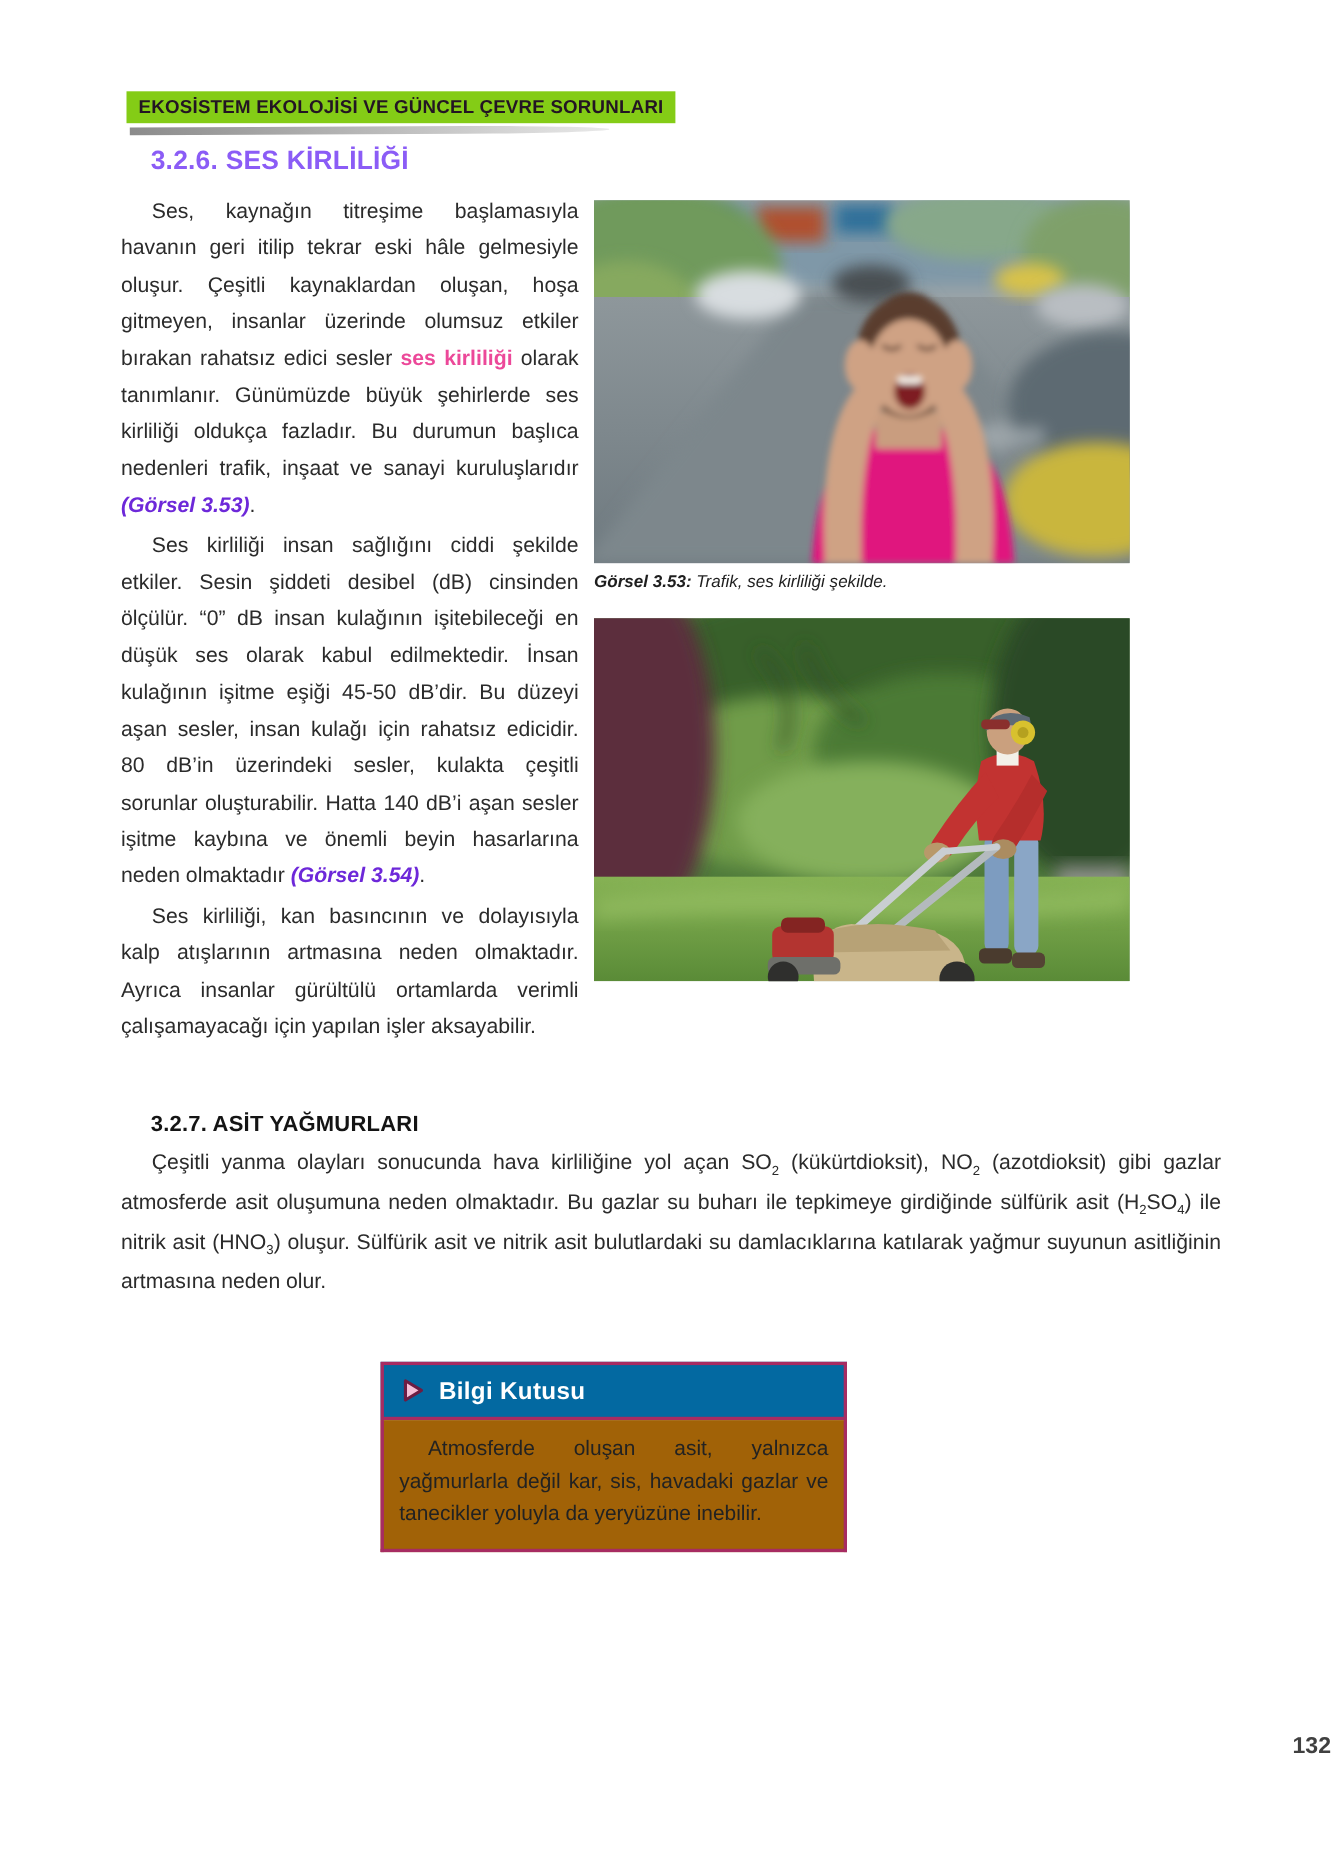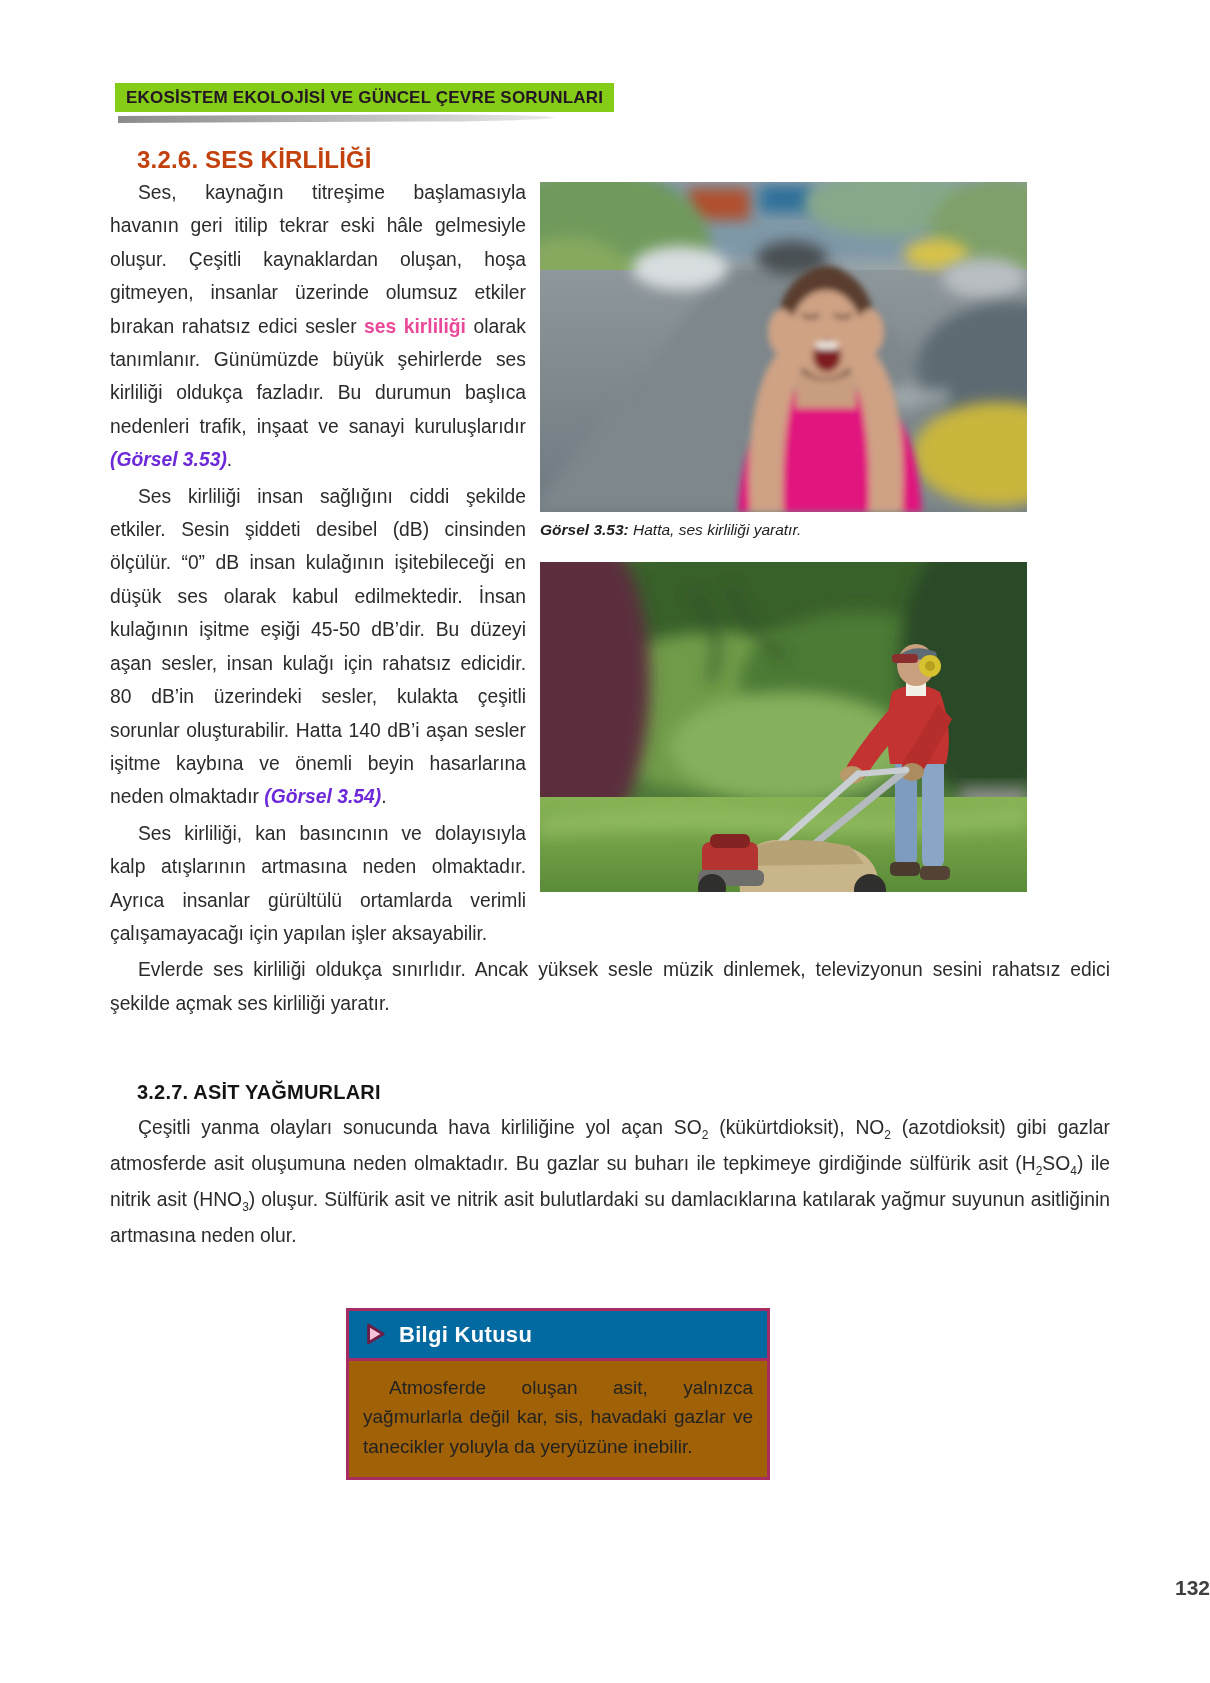"3.2.6. SES KİRLİLİĞİ" .h1 { color: #c2410c -> #8b5cf6; top: 146px -> 133px }
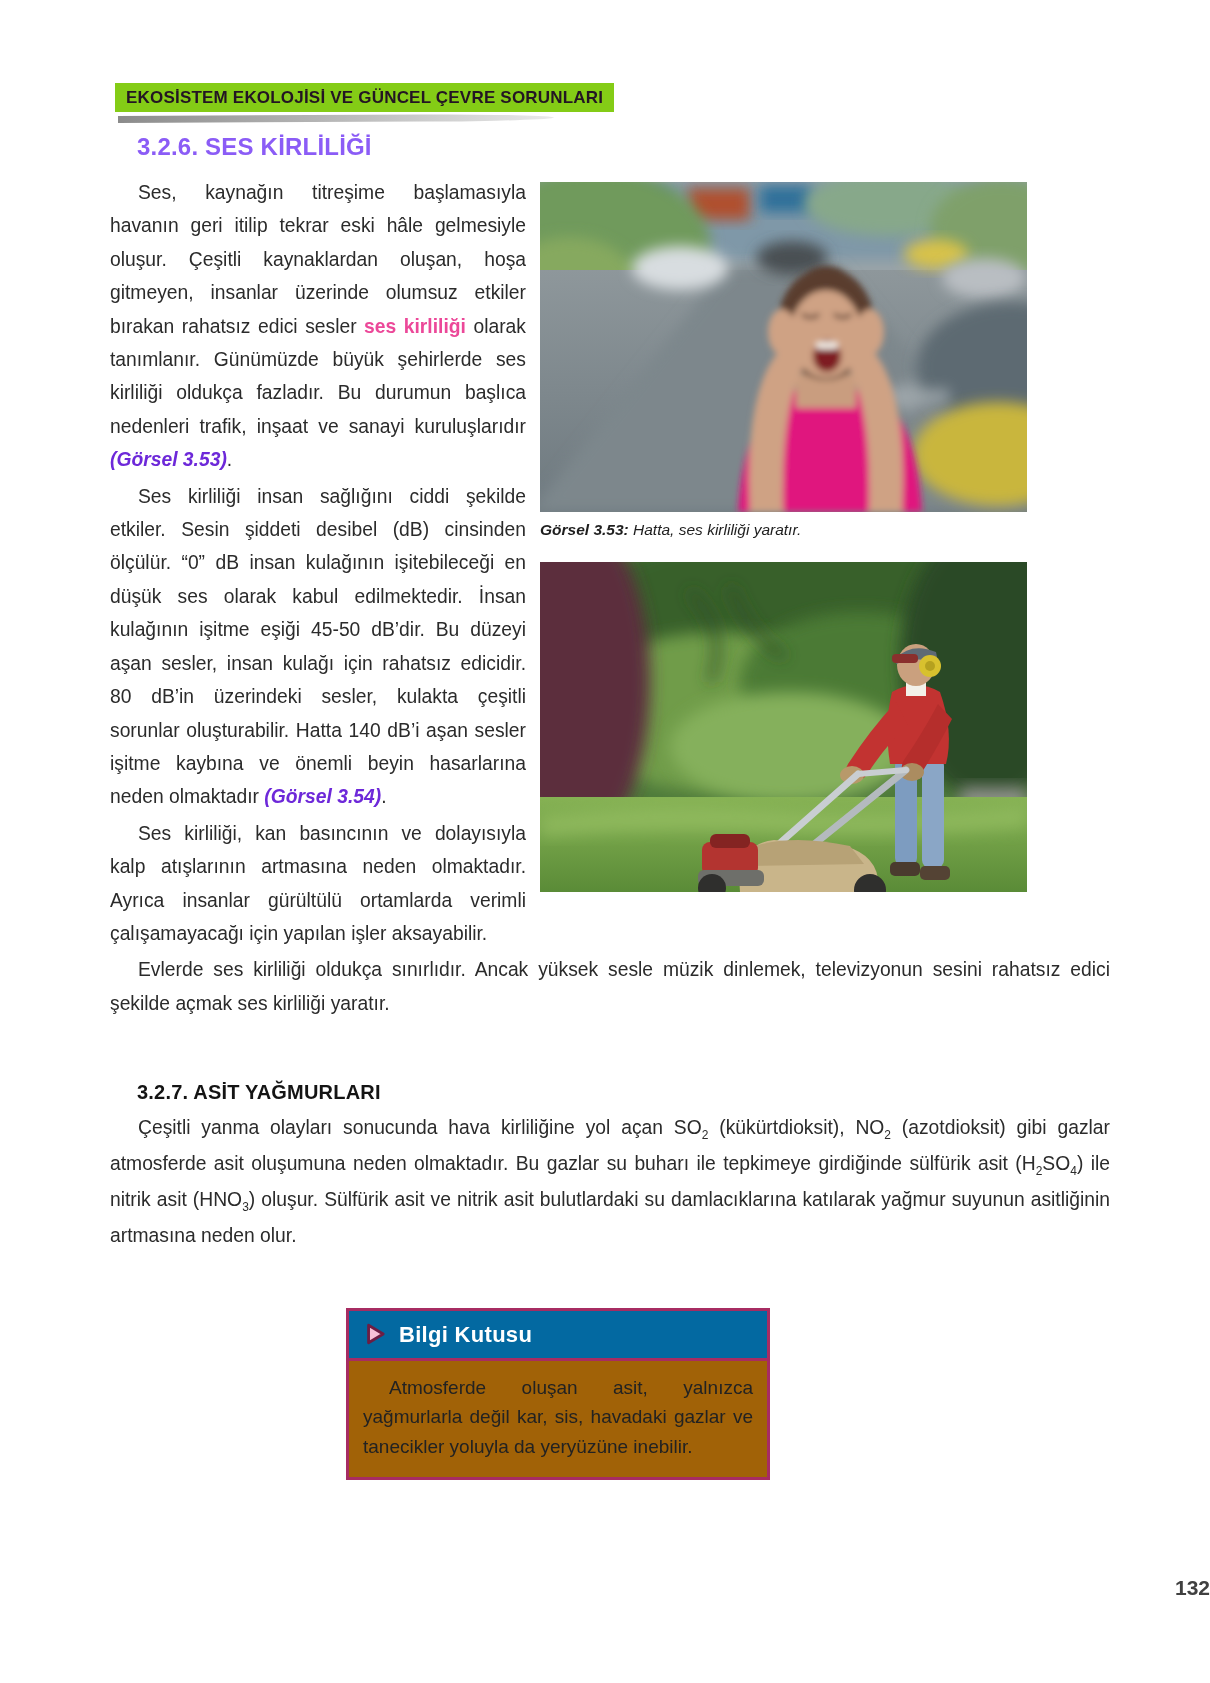"Hatta, ses kirliliği yaratır." span { text: Hatta, ses kirliliği yaratır -> Trafik, ses kirliliği şekilde }
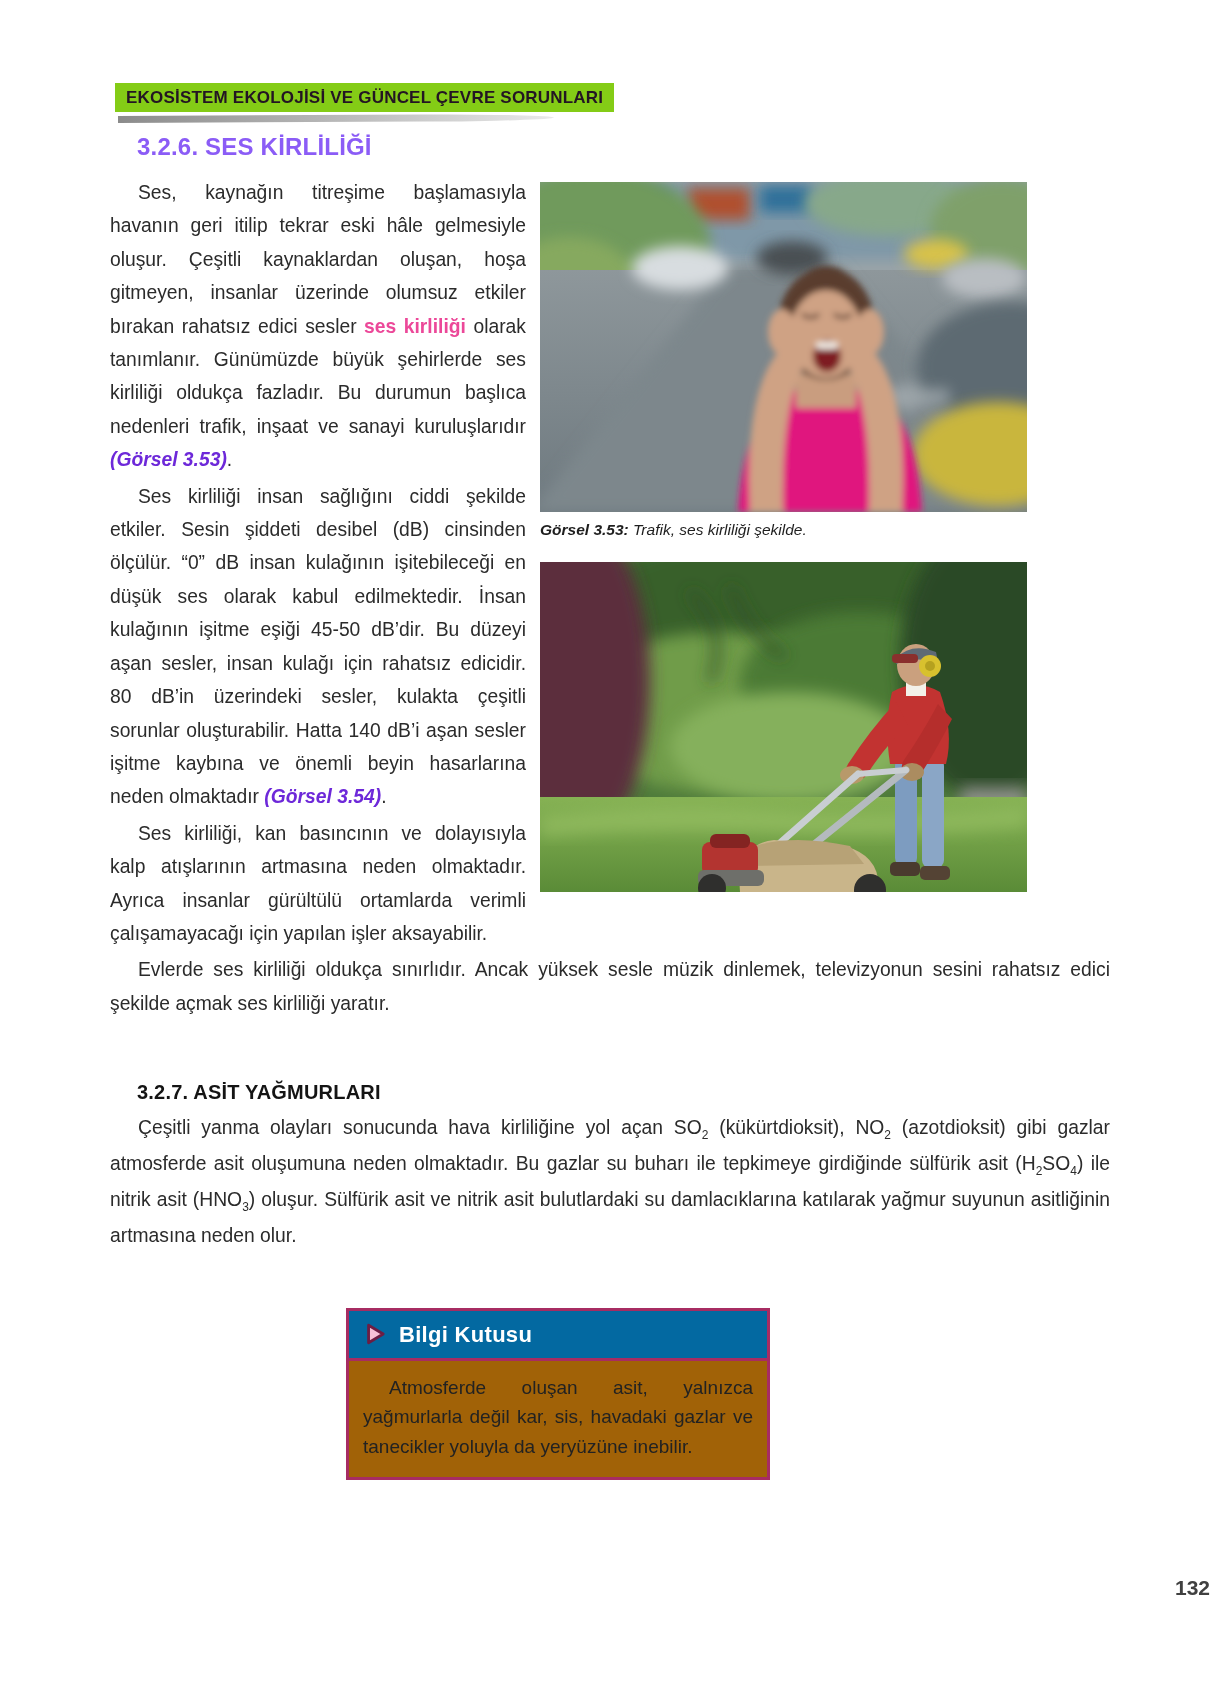"Evlerde ses kirliliği oldukça" p { html: <p>Evlerde ses kirliliği oldukça sınırlıdır. Ancak yüksek sesle müzik dinlemek, televizyonun sesini rahatsız edici şekilde açmak ses kirliliği yaratır.</p> -> none }
